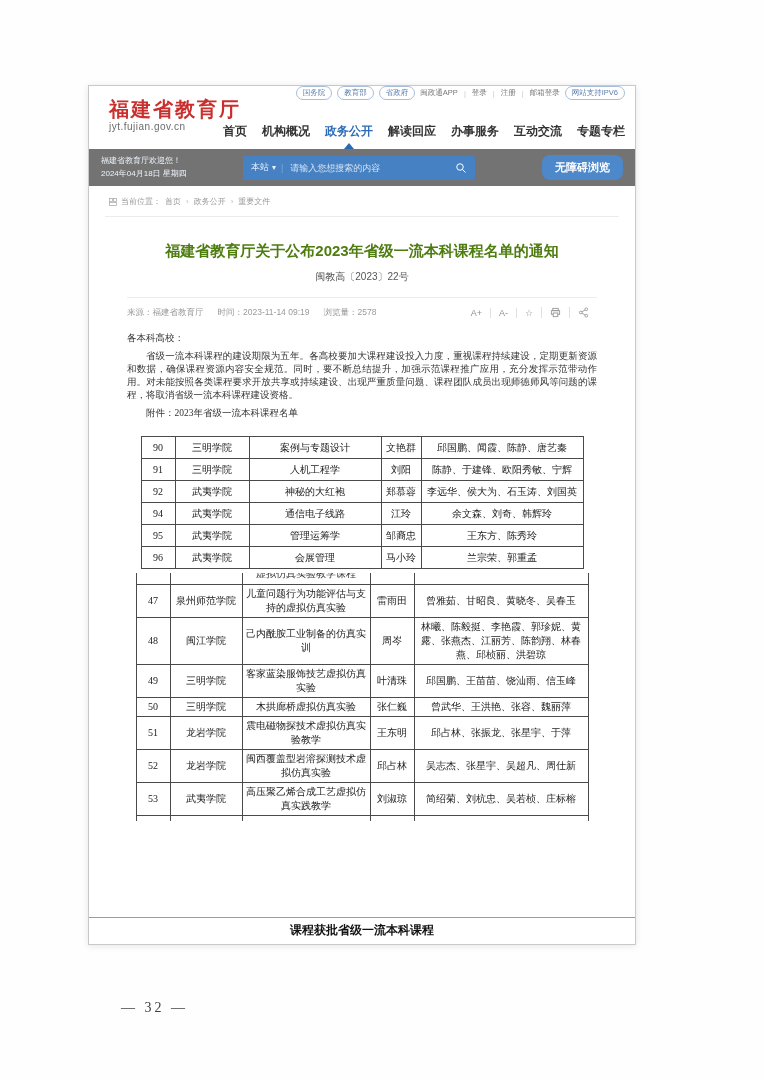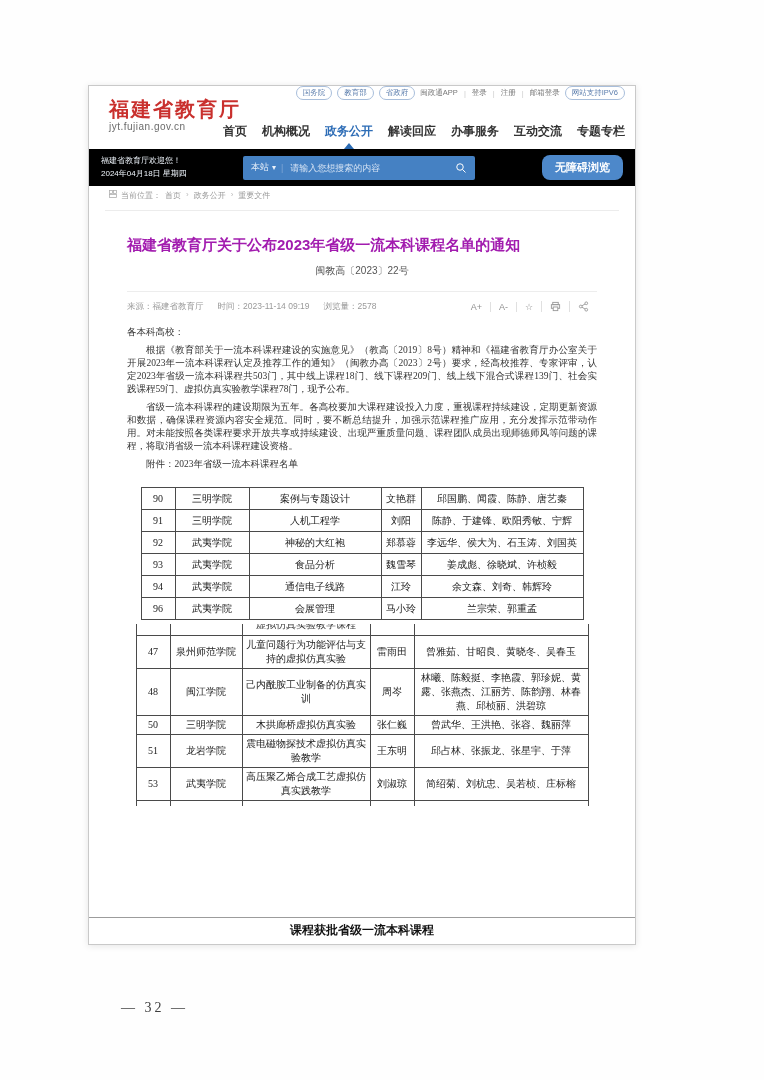"福建省教育厅欢迎您！" .banner { background: #000000 -> #737373 }
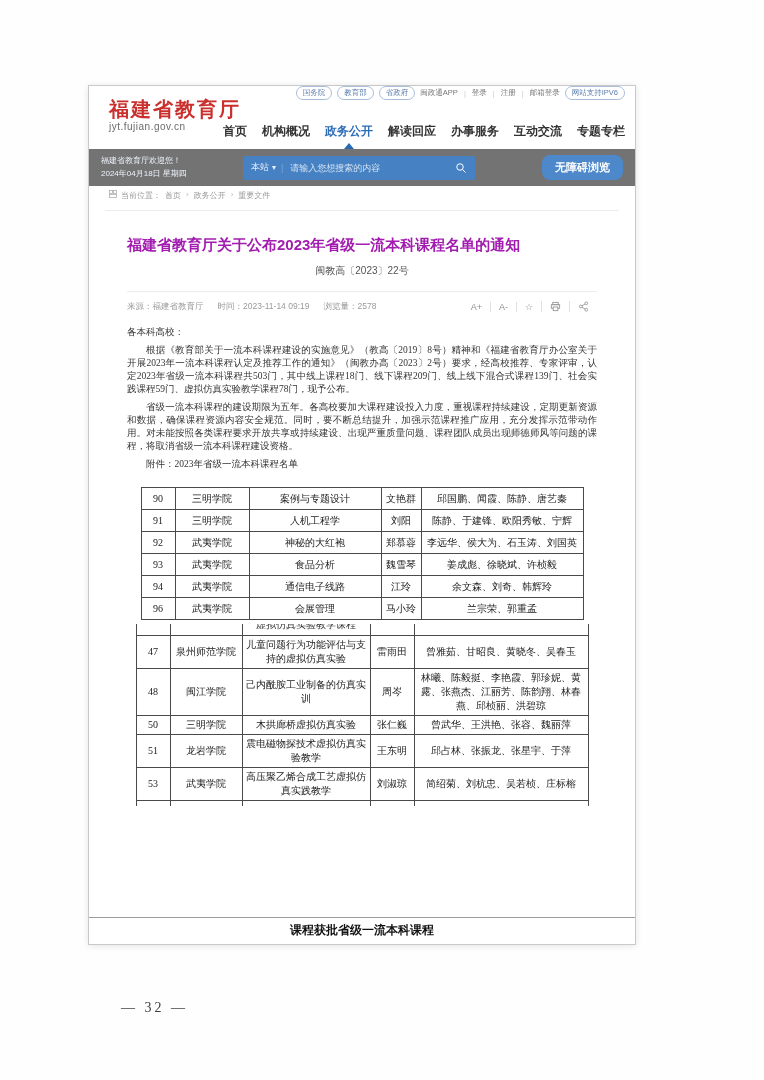"当前位置：" .crumbs { align-items: none -> center; padding: 4px 4px 9px -> 10px 4px 9px }
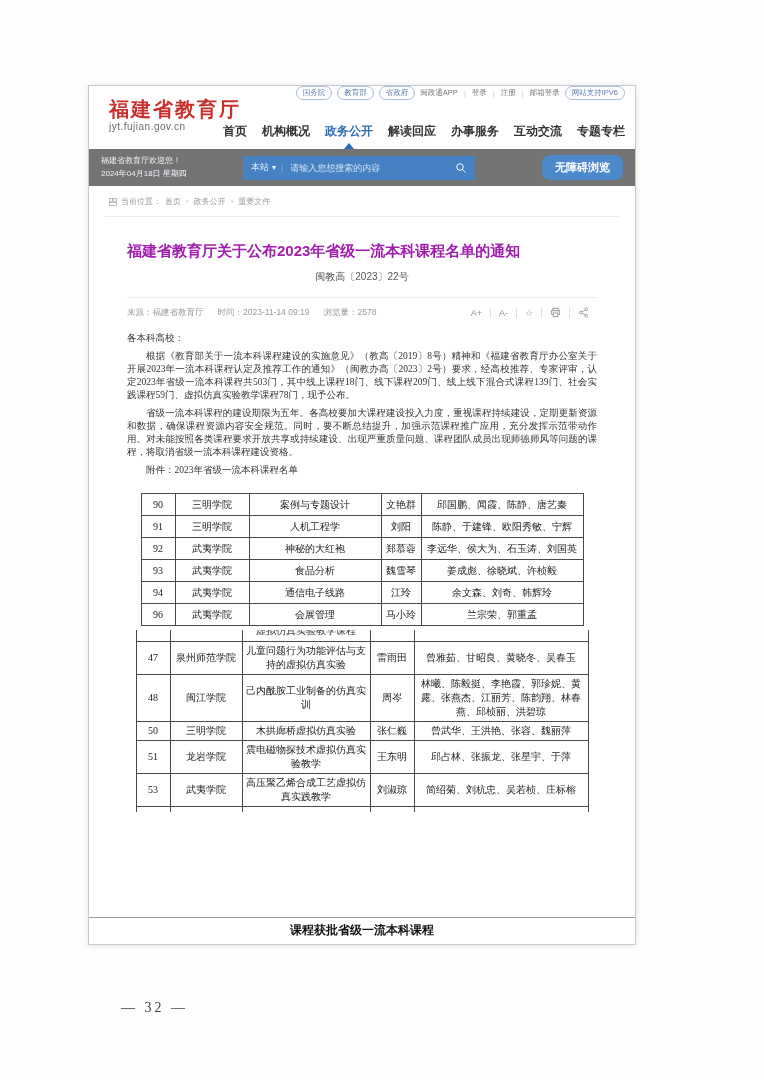"福建省教育厅关于公布2023年省级一流本科课程名单的通知" .a-title { color: #a21caf -> #4d7c0f; text-align: left -> center }
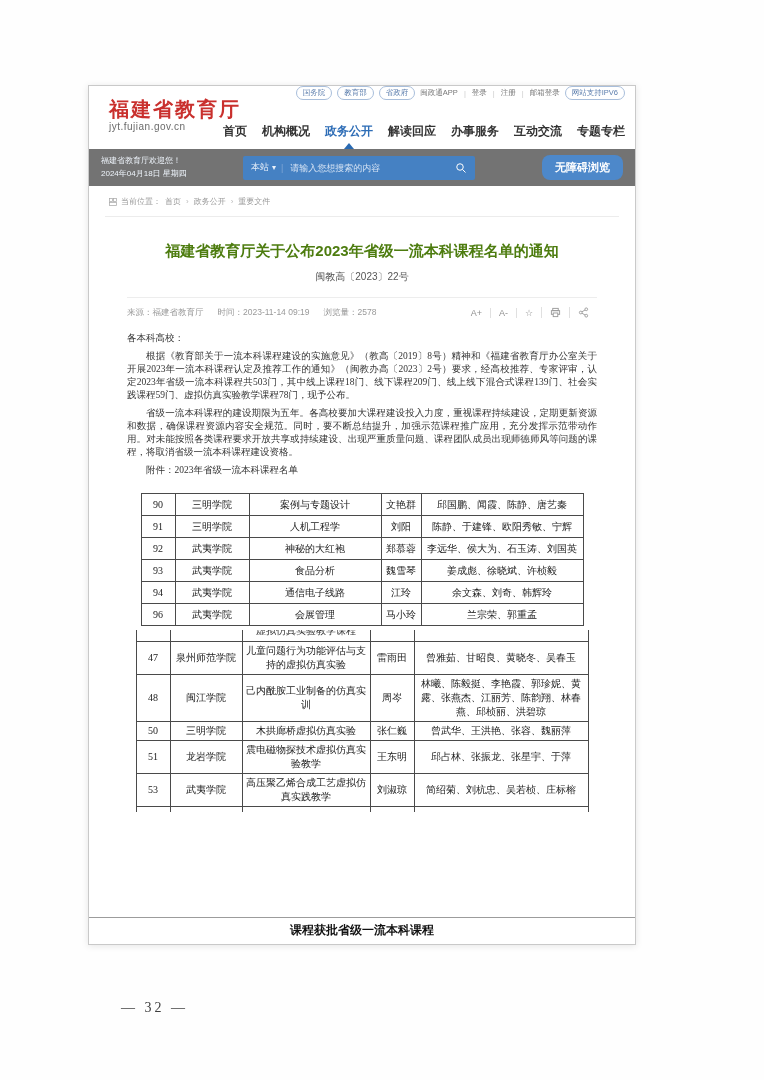"根据《教育部关于一流本科课程建设的实施意见》（教高〔2019〕8号）精神和《福建" p.indent { html: <p>根据《教育部关于一流本科课程建设的实施意见》（教高〔2019〕8号）精神和《福建省教育厅办公室关于开展2023年一流本科课程认定及推荐工作的通知》（闽教办高〔2023〕2号）要求，经高校推荐、专家评审，认定2023年省级一流本科课程共503门，其中线上课程18门、线下课程209门、线上线下混合式课程139门、社会实践课程59门、虚拟仿真实验教学课程78门，现予公布。</p> -> none }
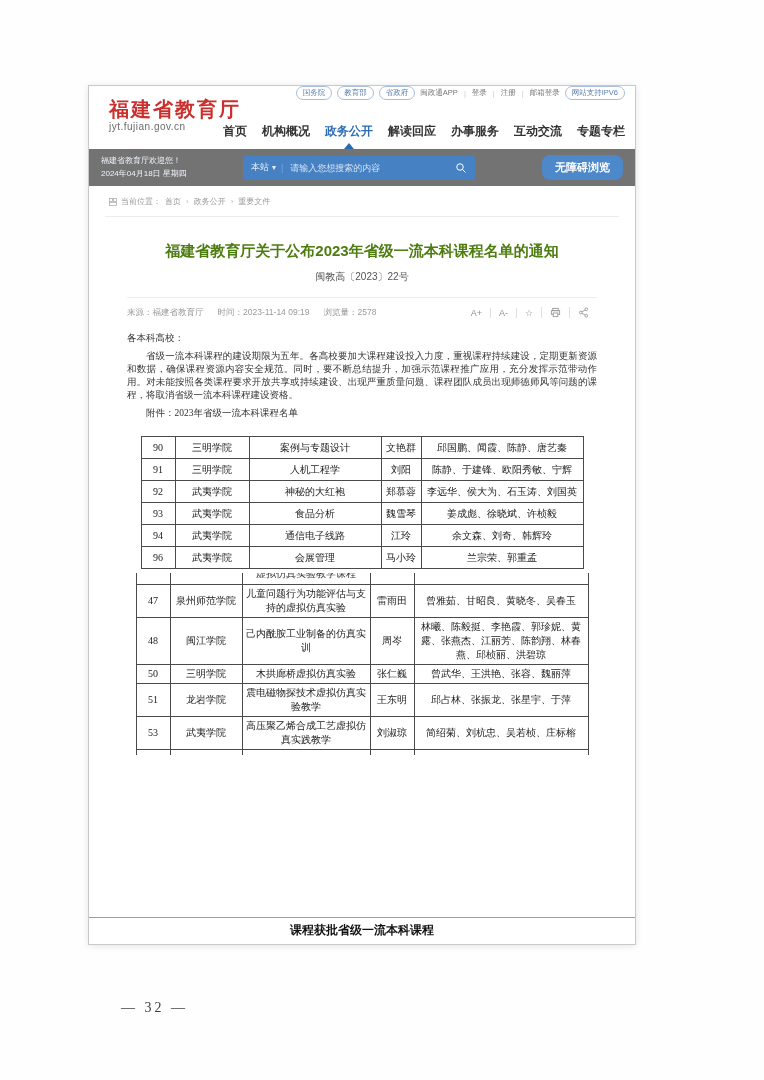"93" tr { html: <tr> <td>93</td> <td>武夷学院</td> <td>食品分析</td> <td>魏雪琴</td> <td>姜成彪、徐晓斌、许桢毅</td> </tr> -> none }
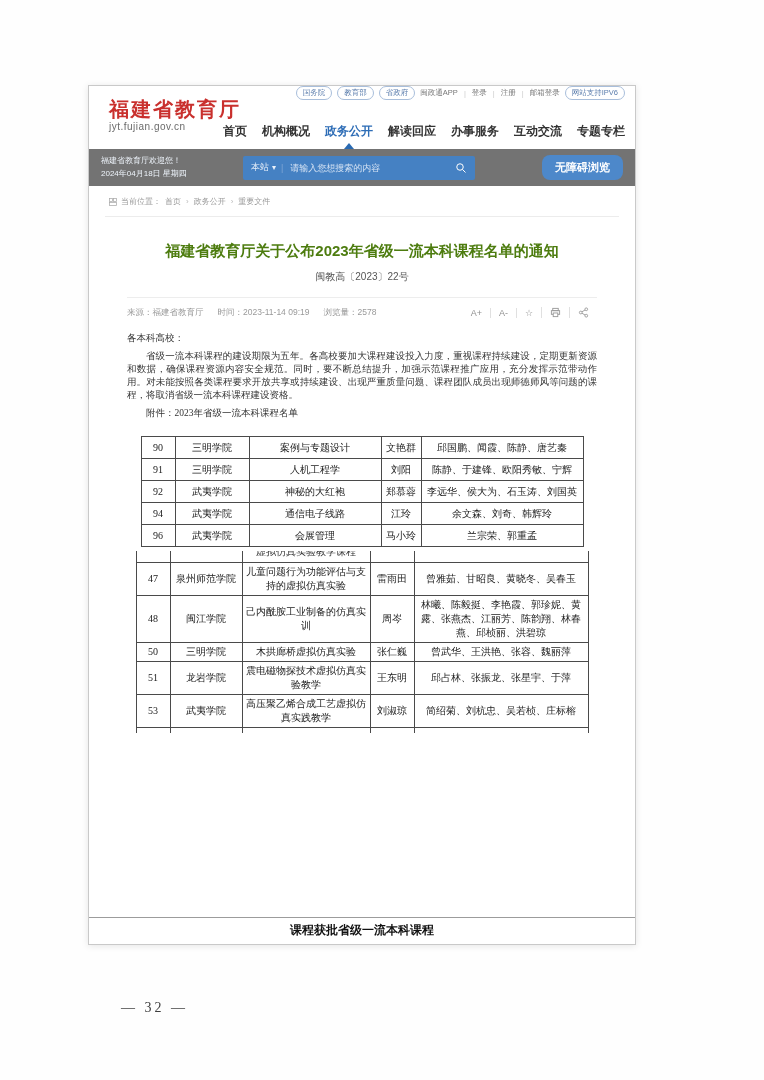"95" tr { html: none -> <tr> <td>95</td> <td>武夷学院</td> <td>管理运筹学</td> <td>邹裔忠</td> <td>王东方、陈秀玲</td> </tr> }
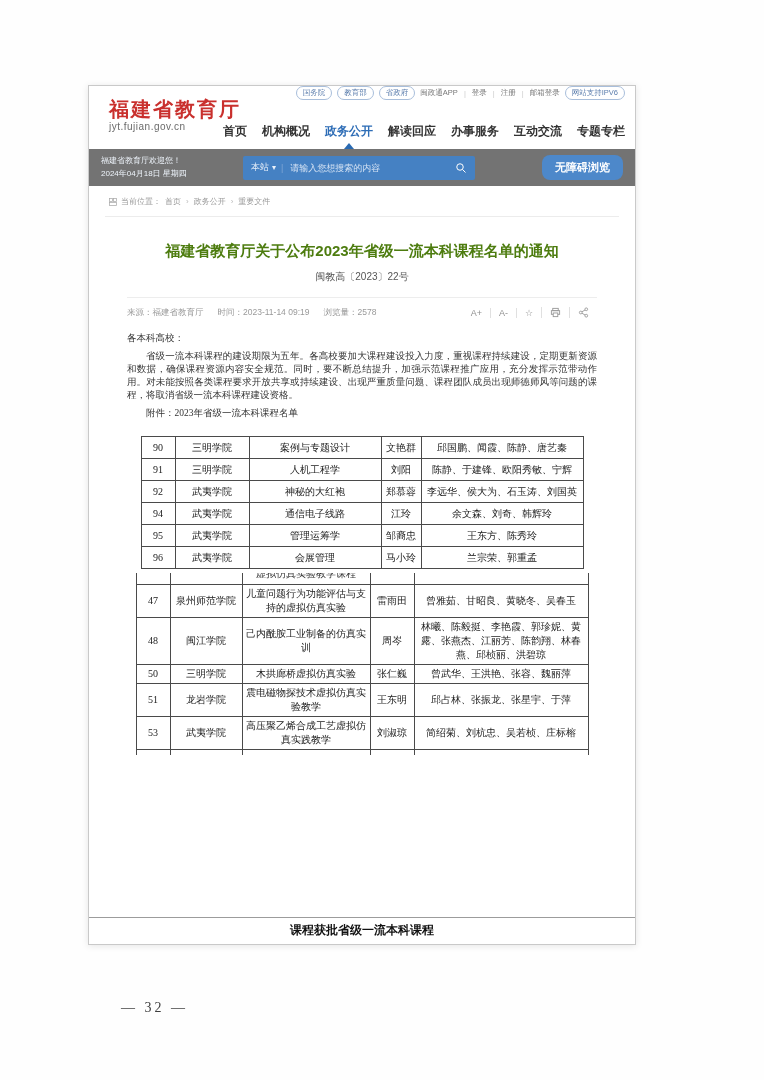"49" tr { html: none -> <tr> <td>49</td> <td>三明学院</td> <td>客家蓝染服饰技艺虚拟仿真实验</td> <td>叶清珠</td> <td>邱国鹏、王苗苗、饶汕雨、信玉峰</td> </tr> }
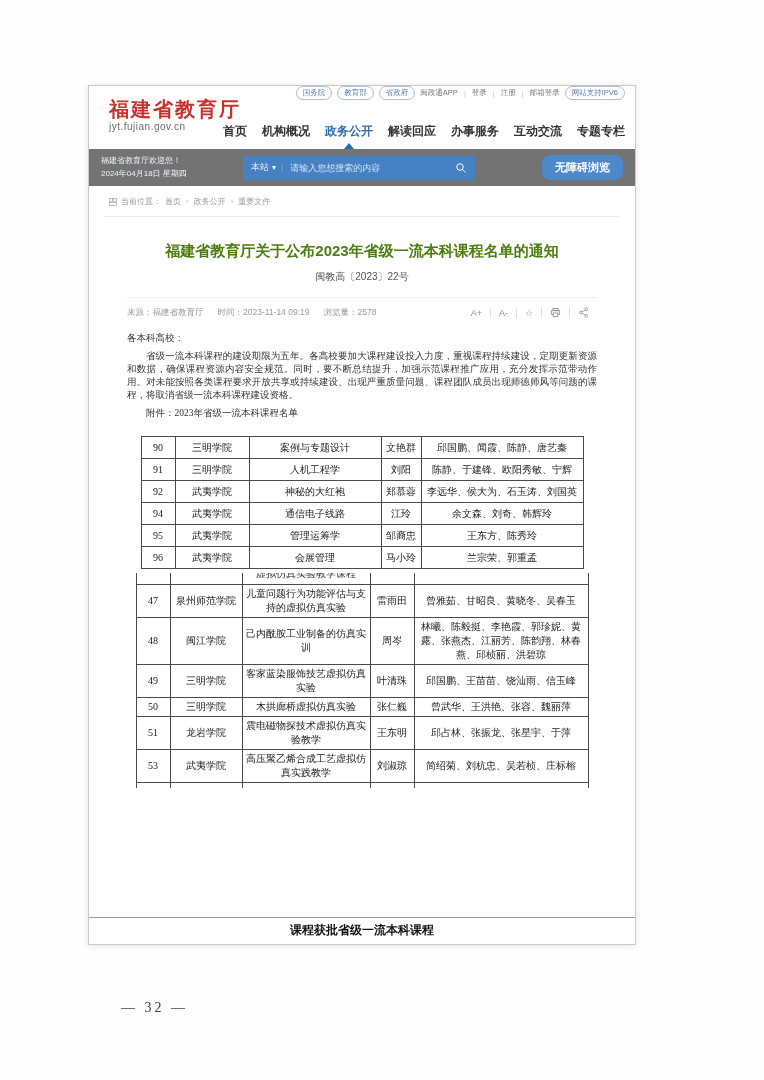"52" tr { html: none -> <tr> <td>52</td> <td>龙岩学院</td> <td>闽西覆盖型岩溶探测技术虚拟仿真实验</td> <td>邱占林</td> <td>吴志杰、张星宇、吴超凡、周仕新</td> </tr> }
